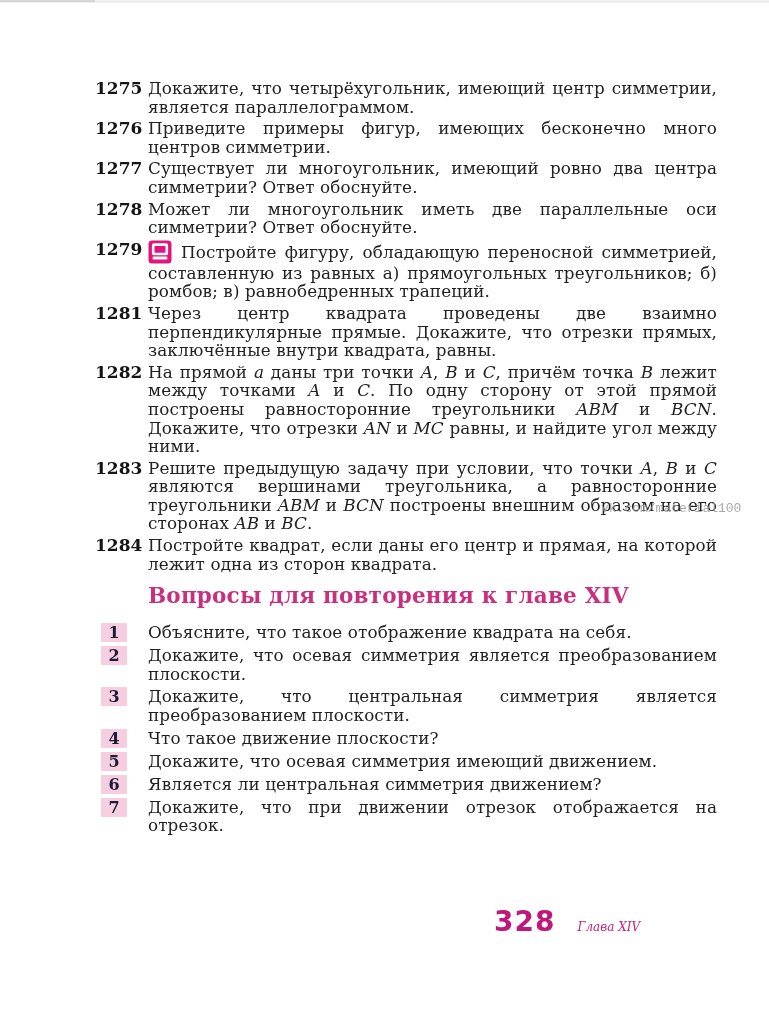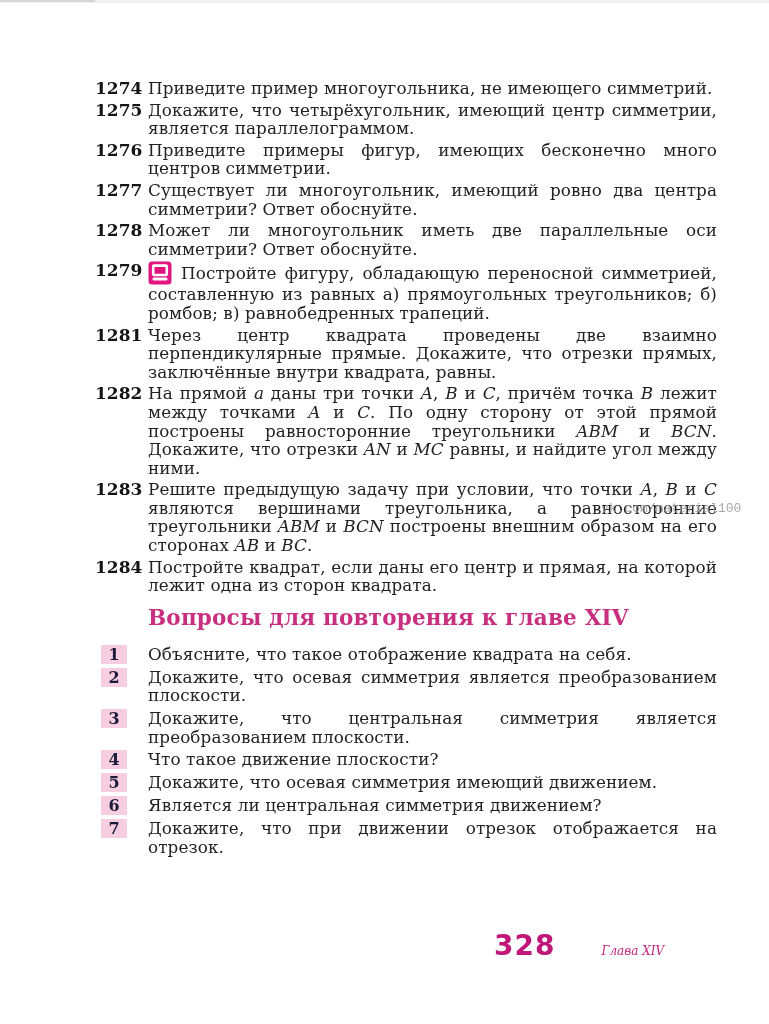"1274" div.prob-row { html: <div> <span>1274</span> <div>Приведите пример многоугольника, не имеющего симметрий.</div> </div> -> none }
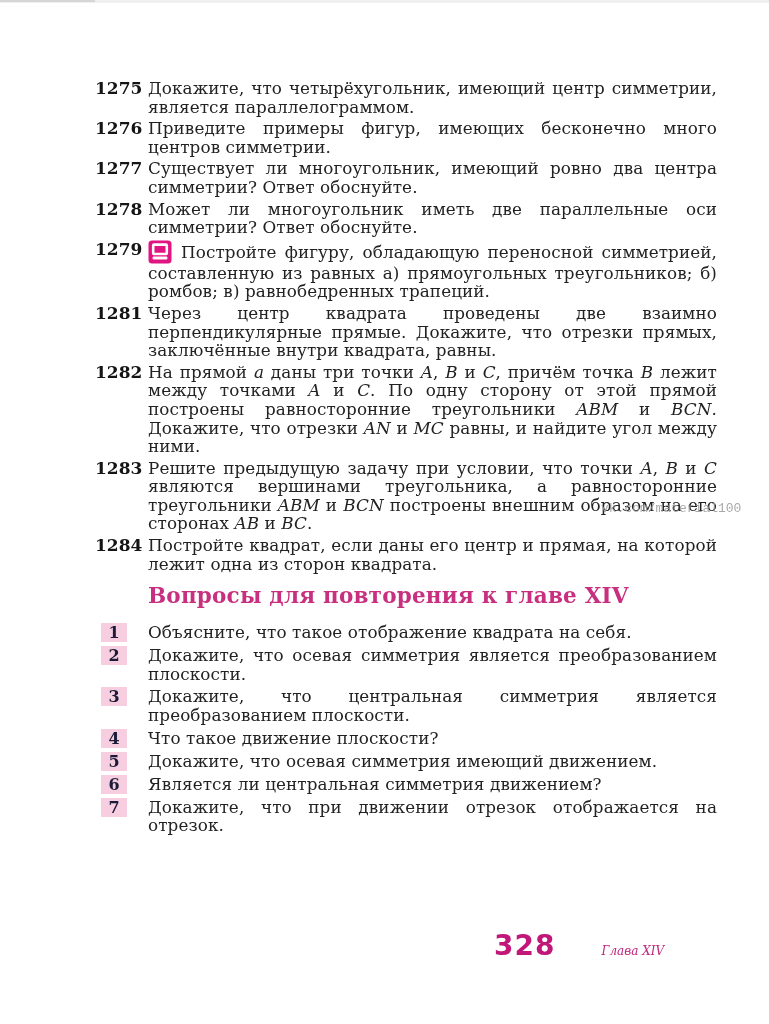"328" .footer { gap: 24px -> none; top: 929px -> 905px }
